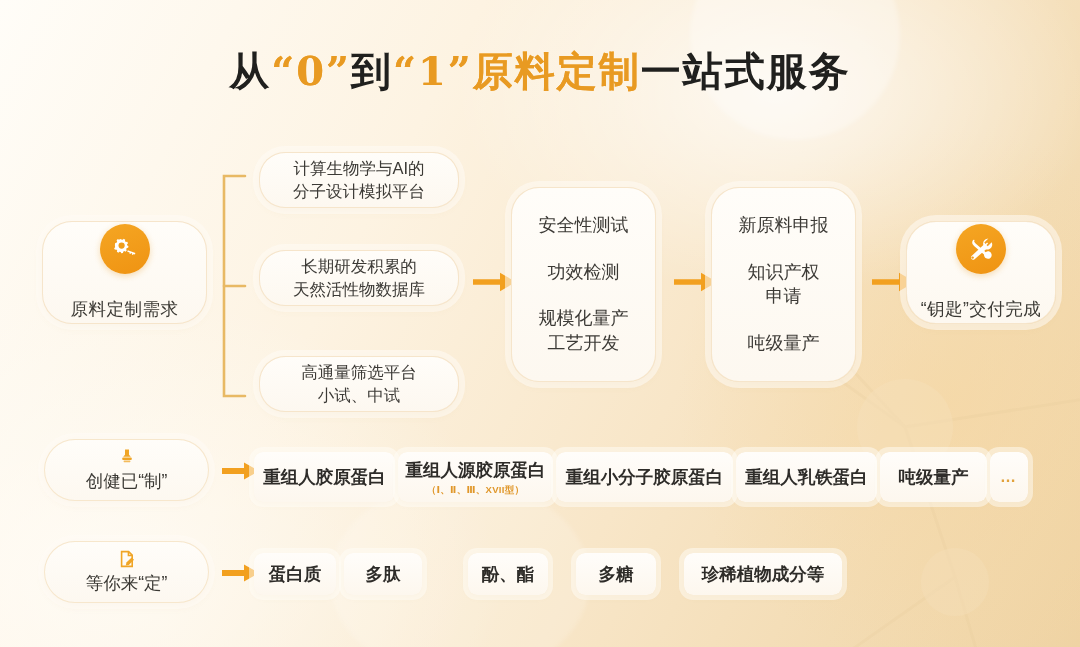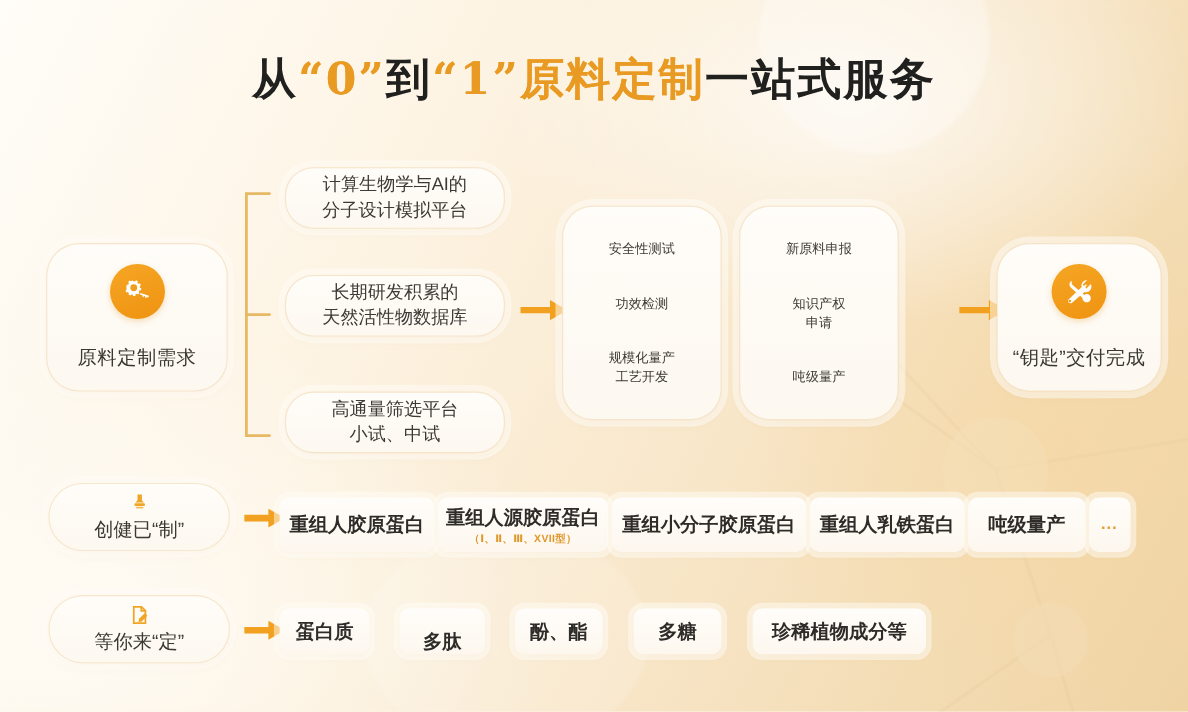"安全性测试" .tall { font-size: 12px -> 18px }
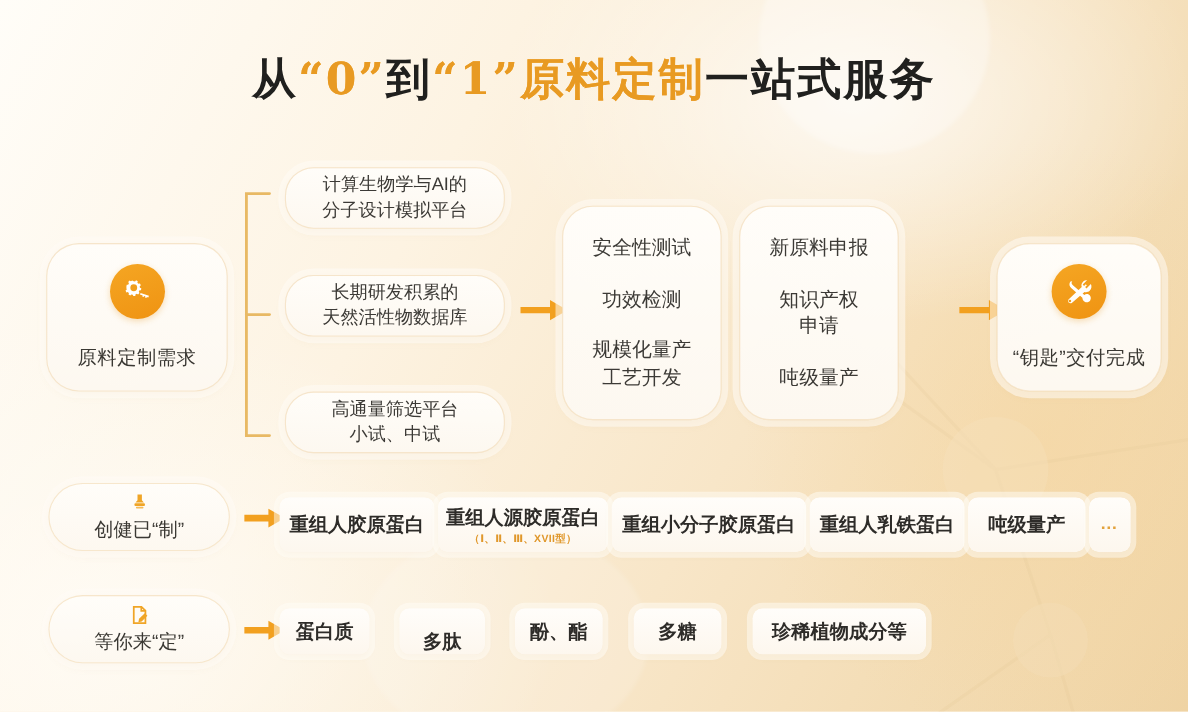"新原料申报" div.card { left: 672px -> 711px }
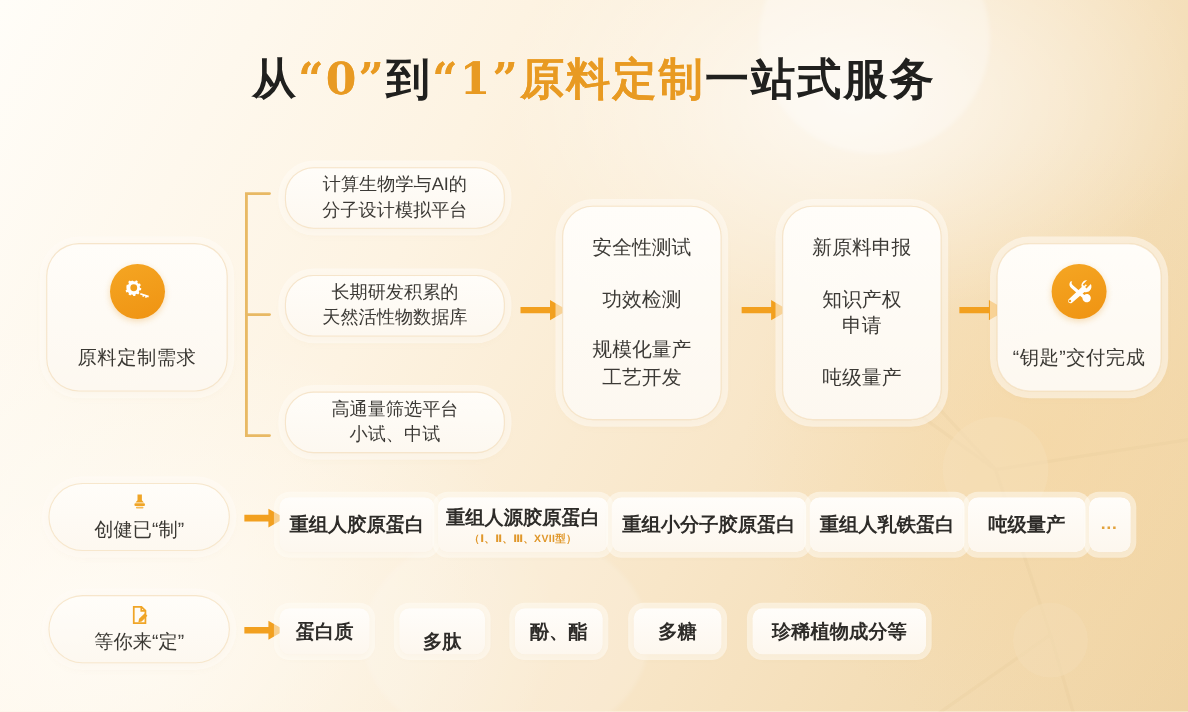"原料定制需求" .bigcard { height: 135px -> 103px }
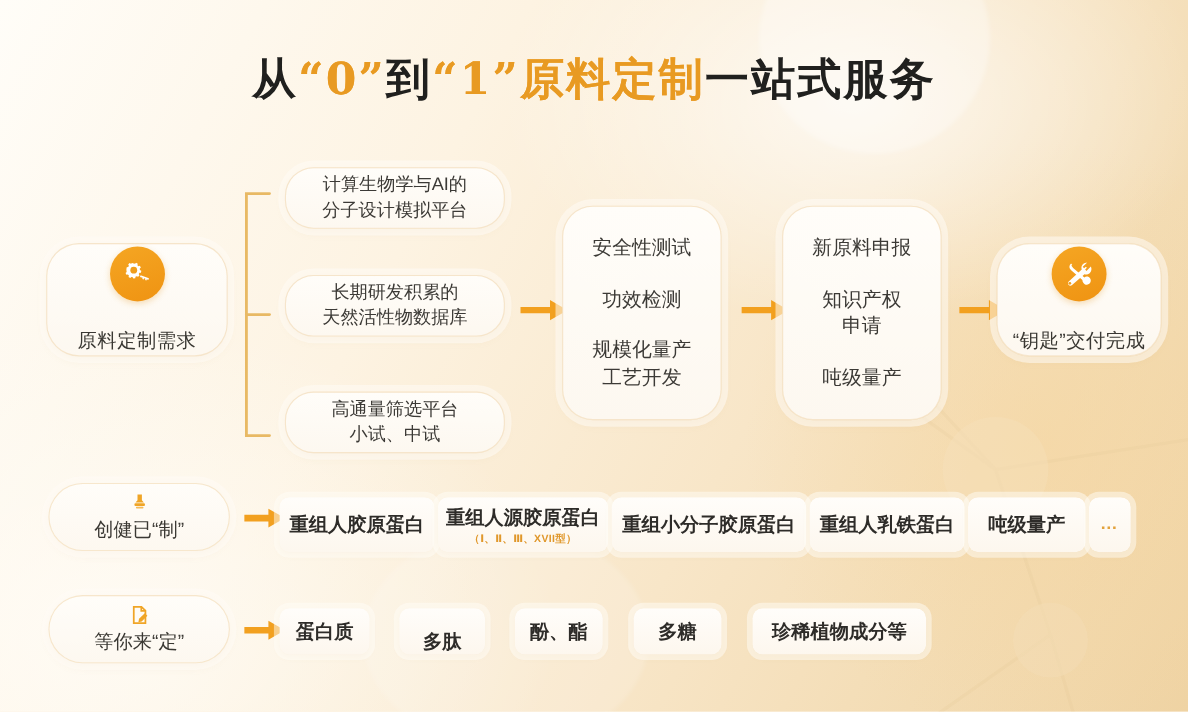"多肽" div.rowbtn { justify-content: flex-end -> none; left: 363px -> 344px }
